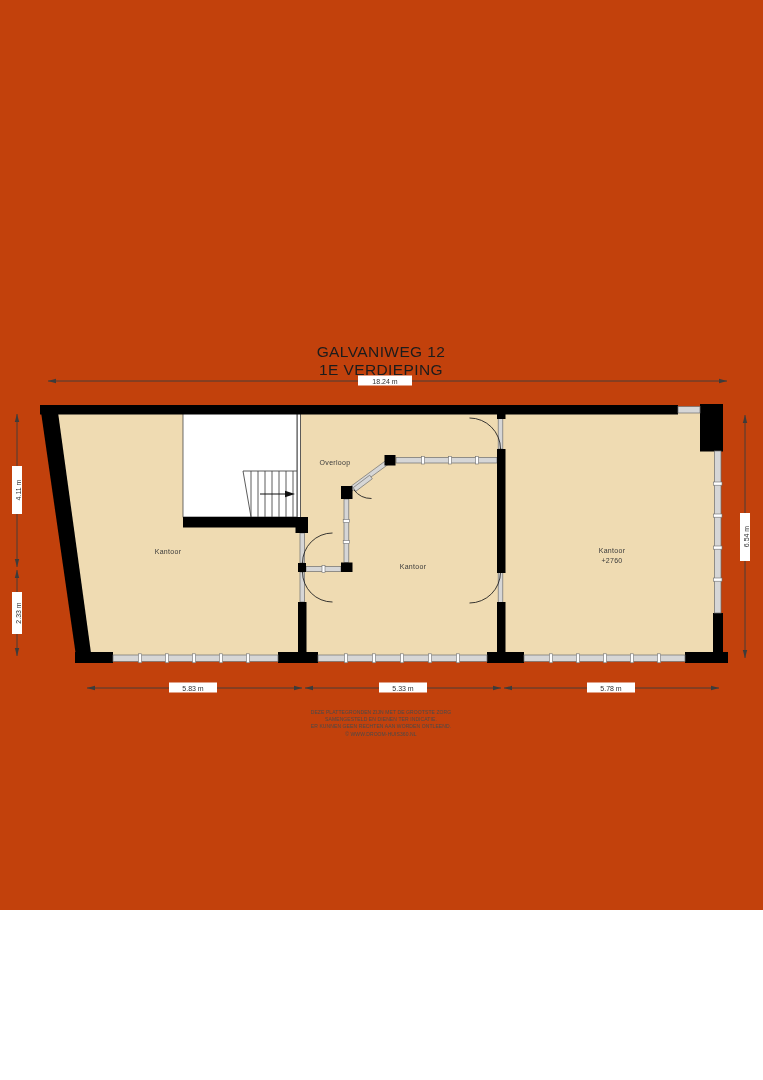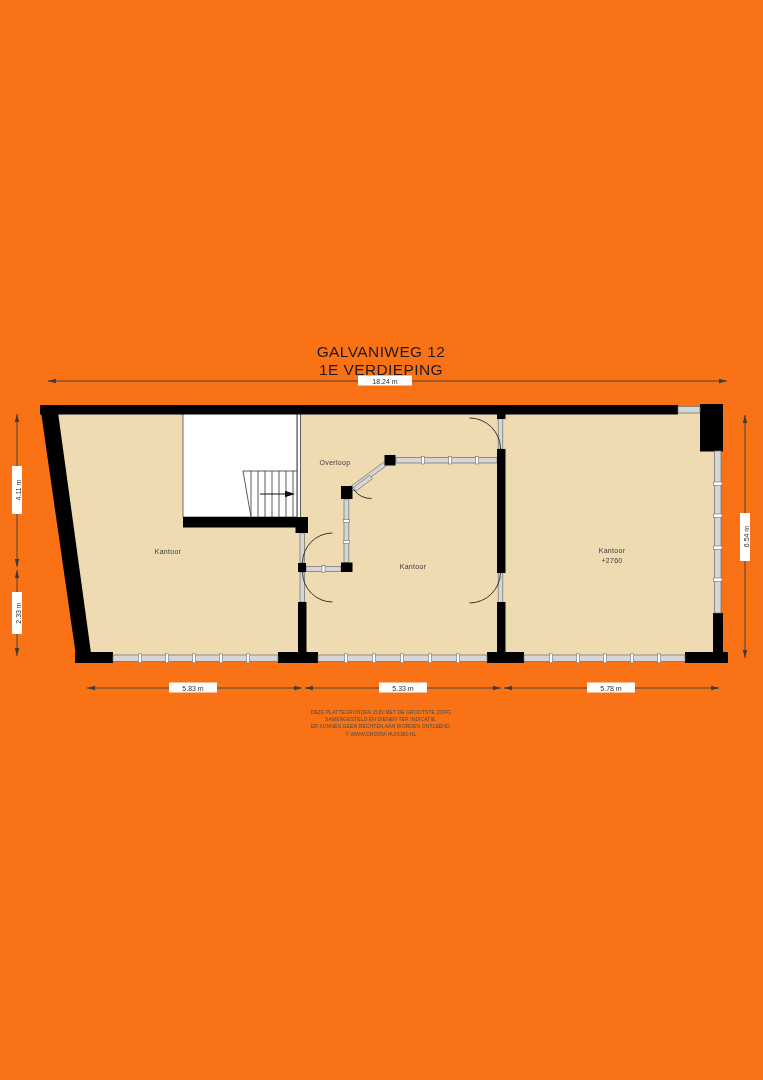"GALVANIWEG 12" .canvas { background: #f97316 -> #c2410c; height: 1080px -> 910px }
